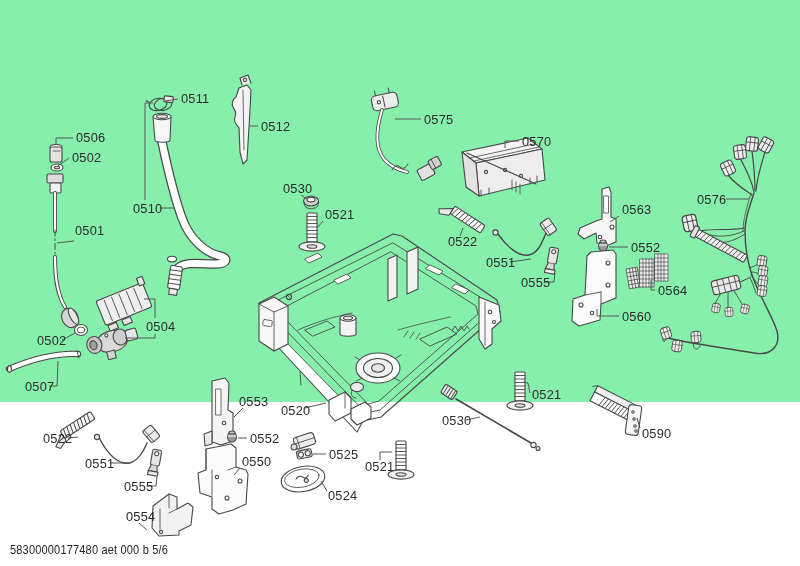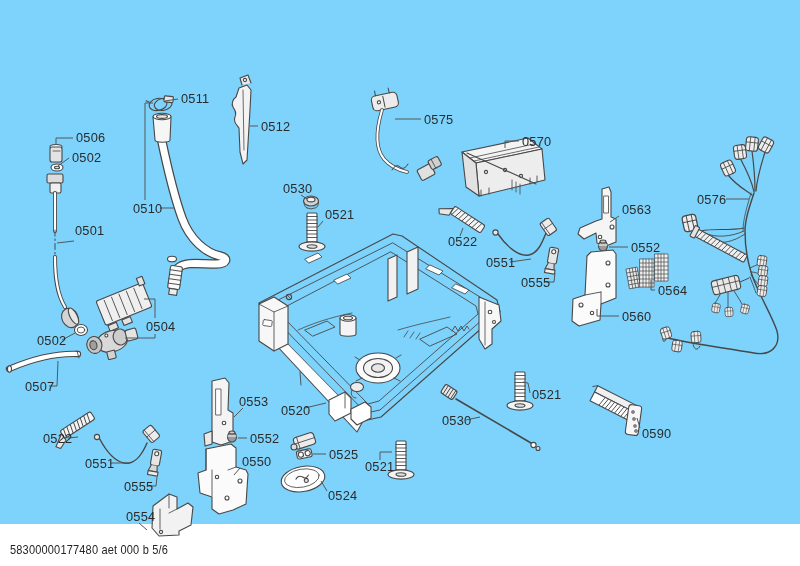"0511" #app { background: #7dd3fc -> #86efac; height: 524px -> 402px }
